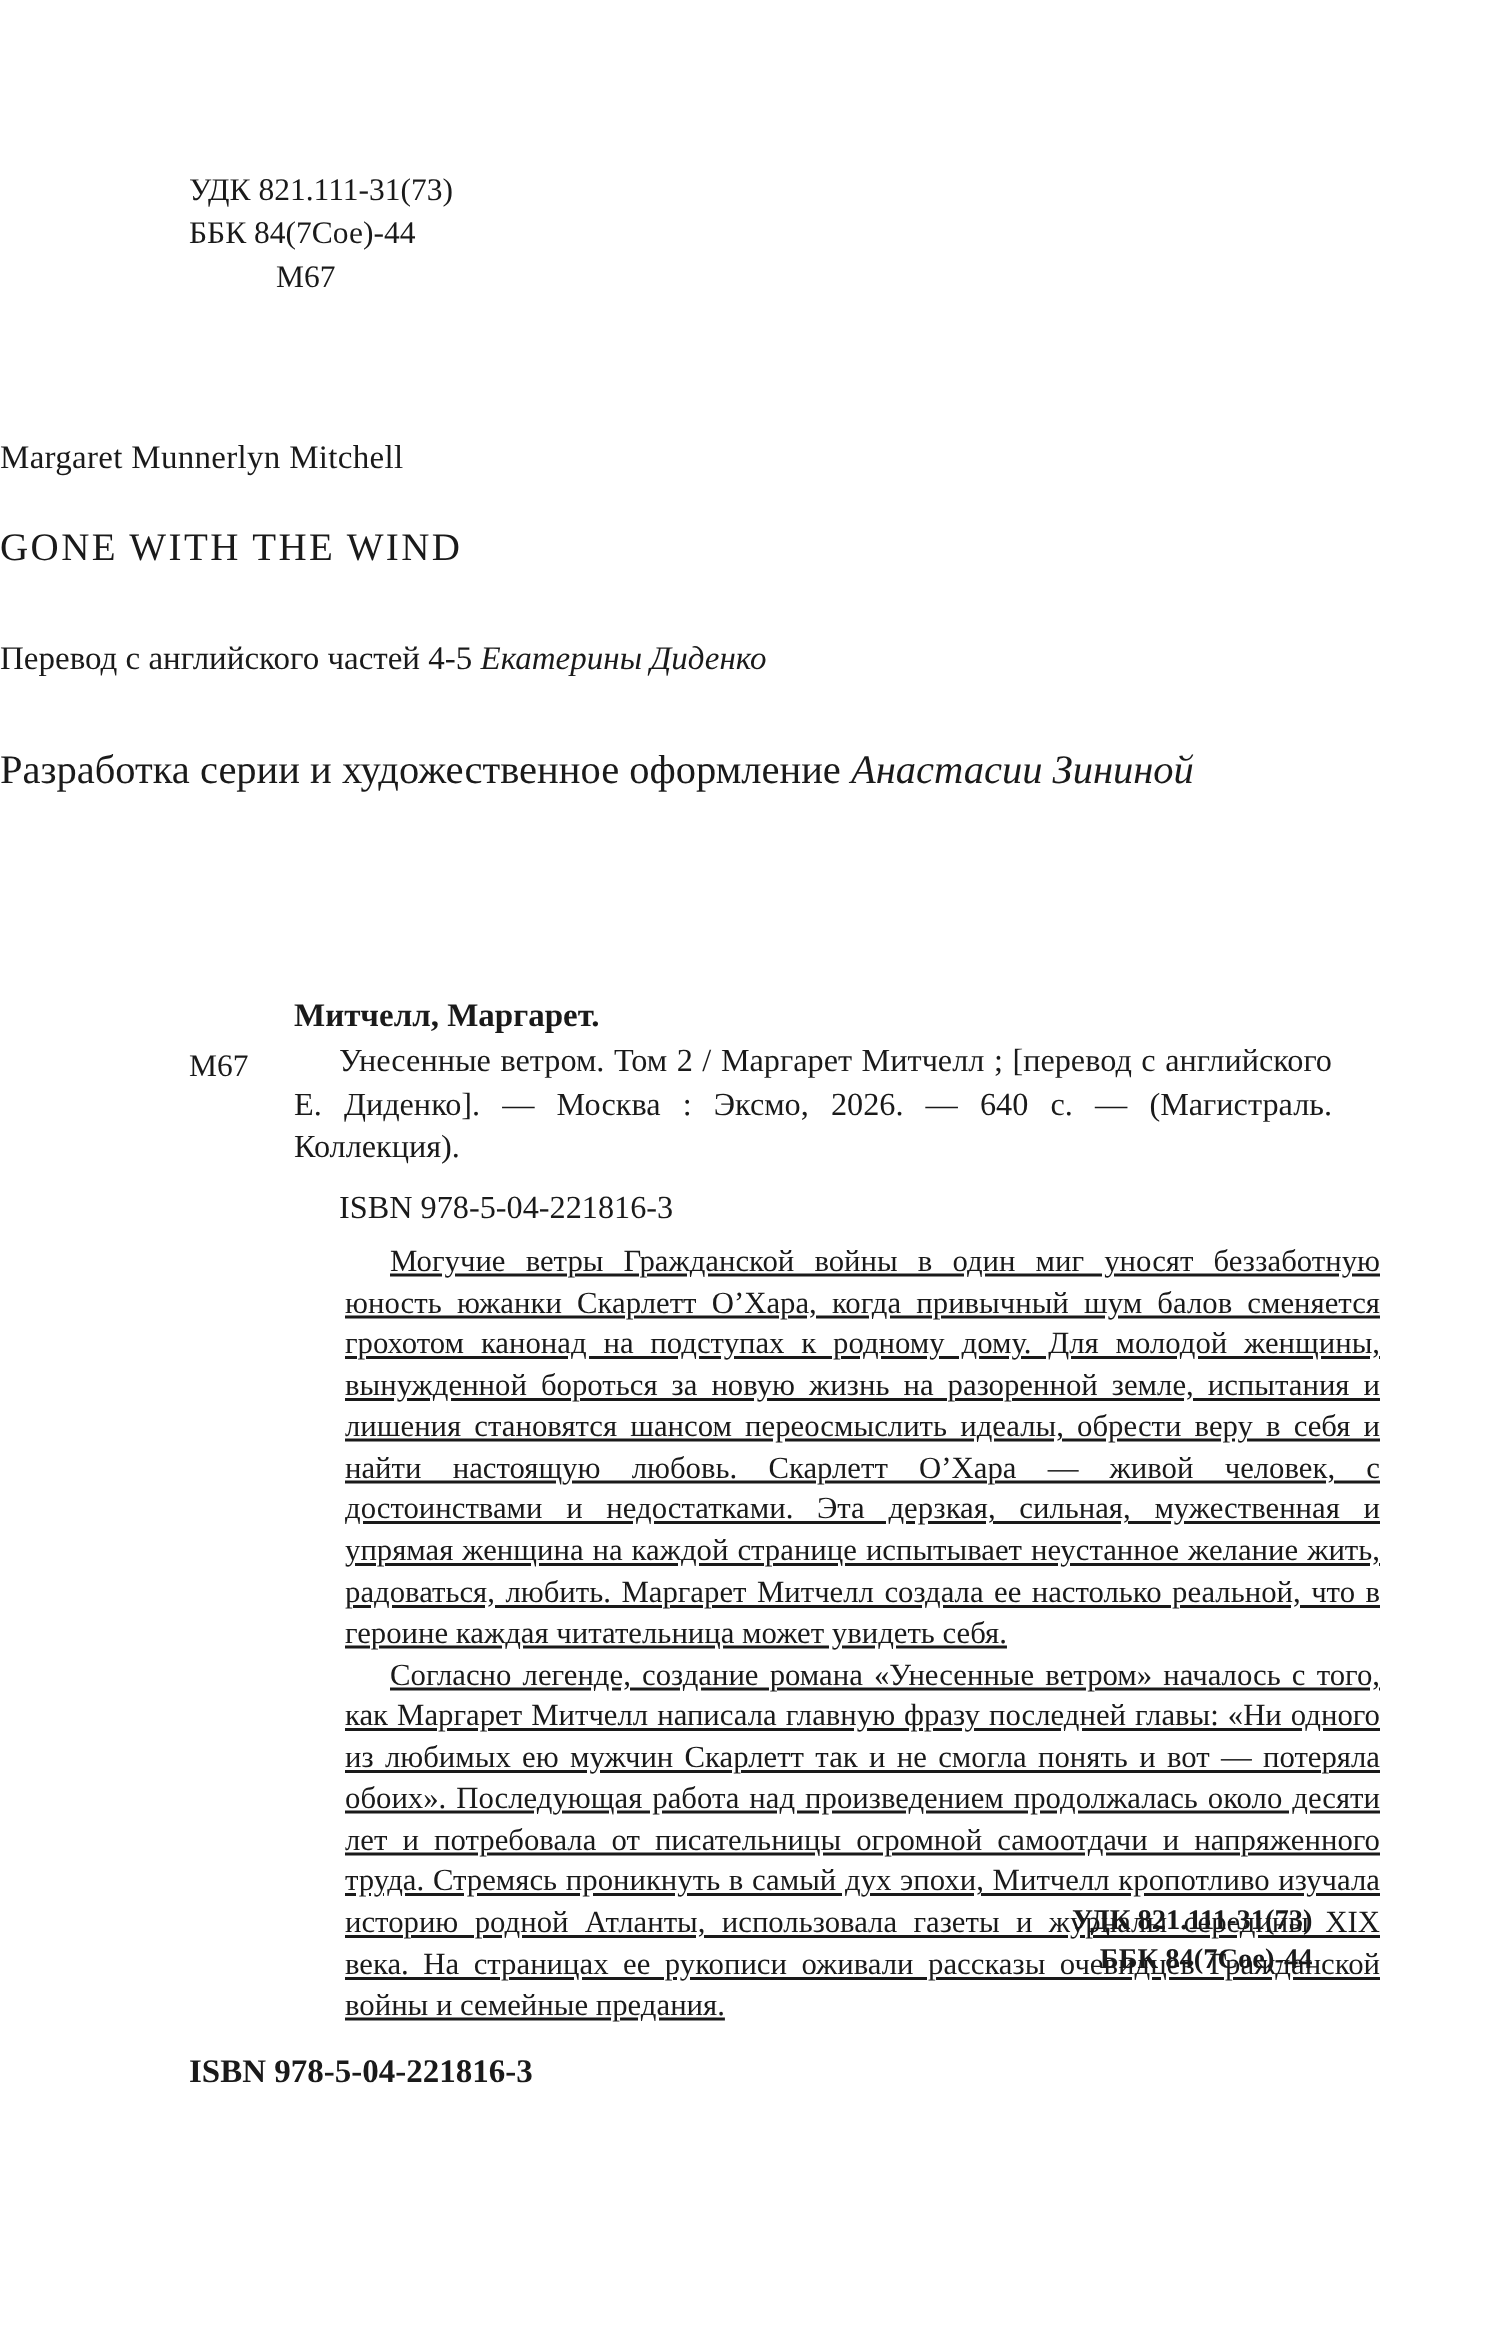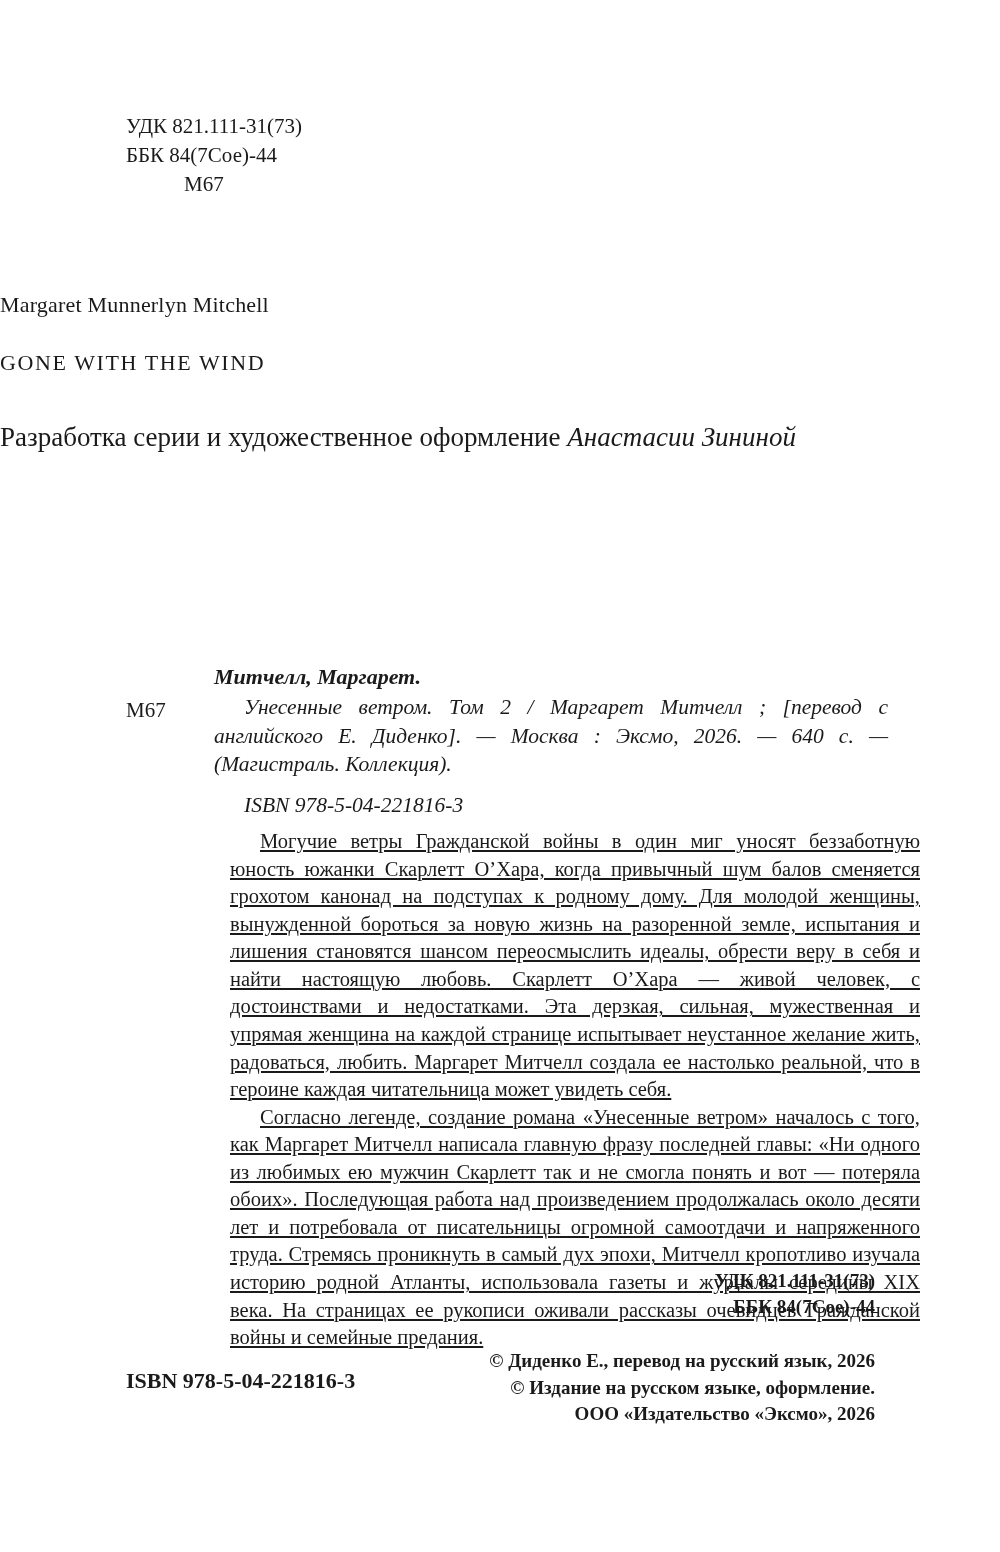"GONE WITH THE WIND" .title-en { font-size: 22px -> 26px }
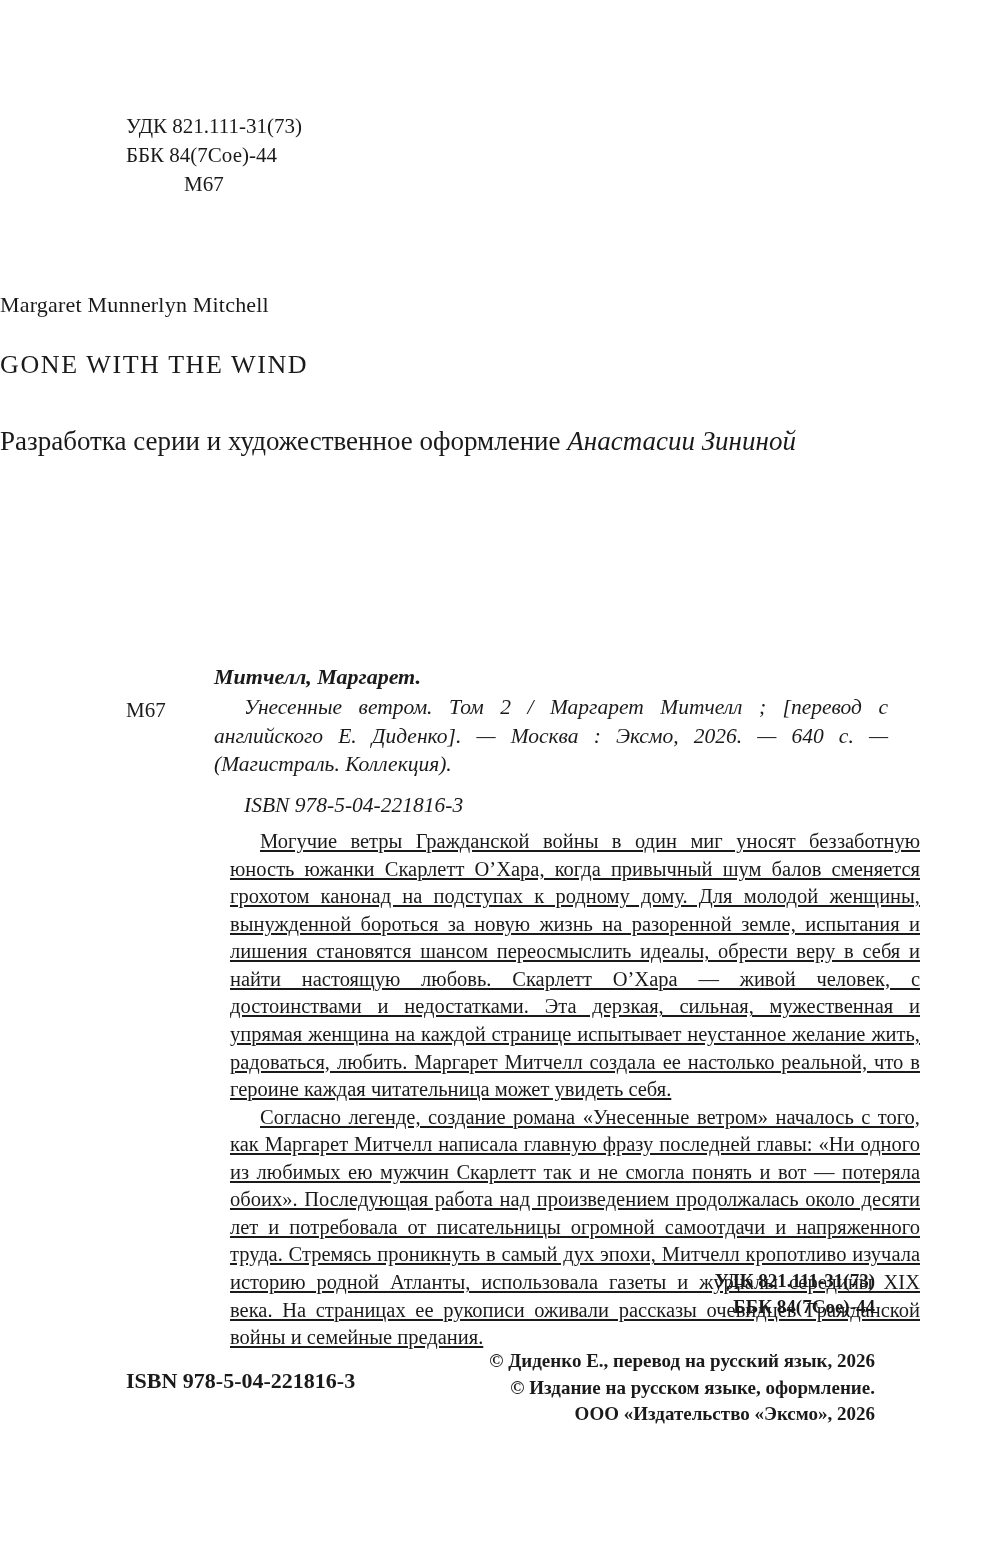"Перевод с английского частей 4-5" div.translation-line { html: none -> <div> <span>Перевод с английского частей 4-5</span> <span>Екатерины Диденко</span> </div> }
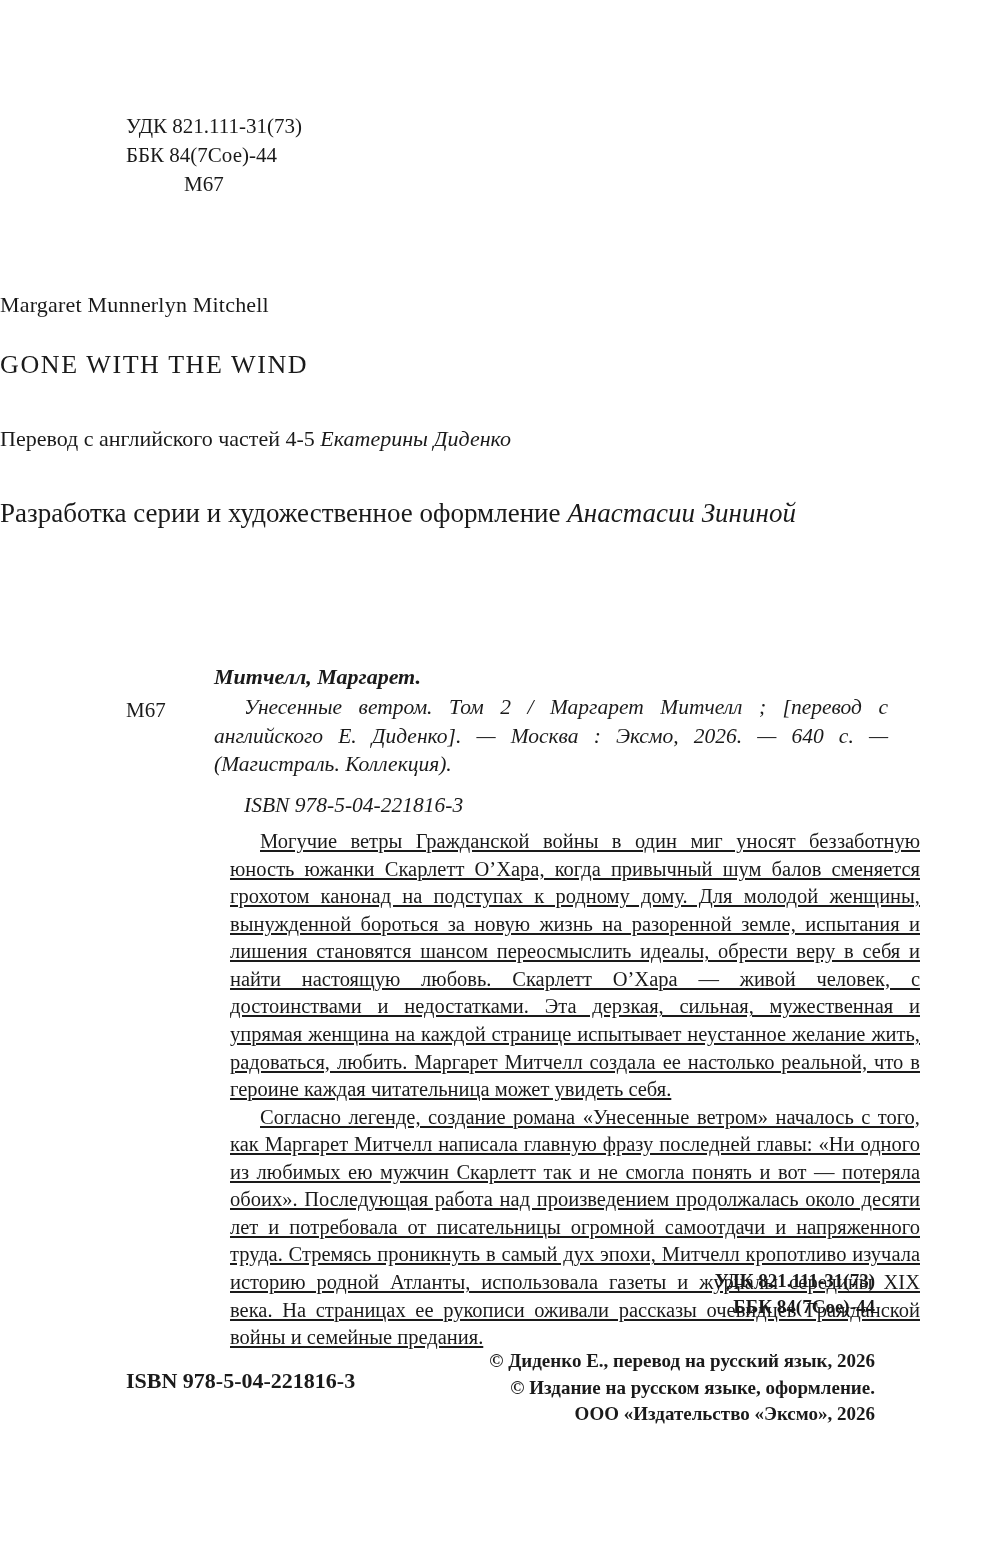"Митчелл, Маргарет." .biblio-body { font-style: italic -> none; margin-left: 88px -> 70px }
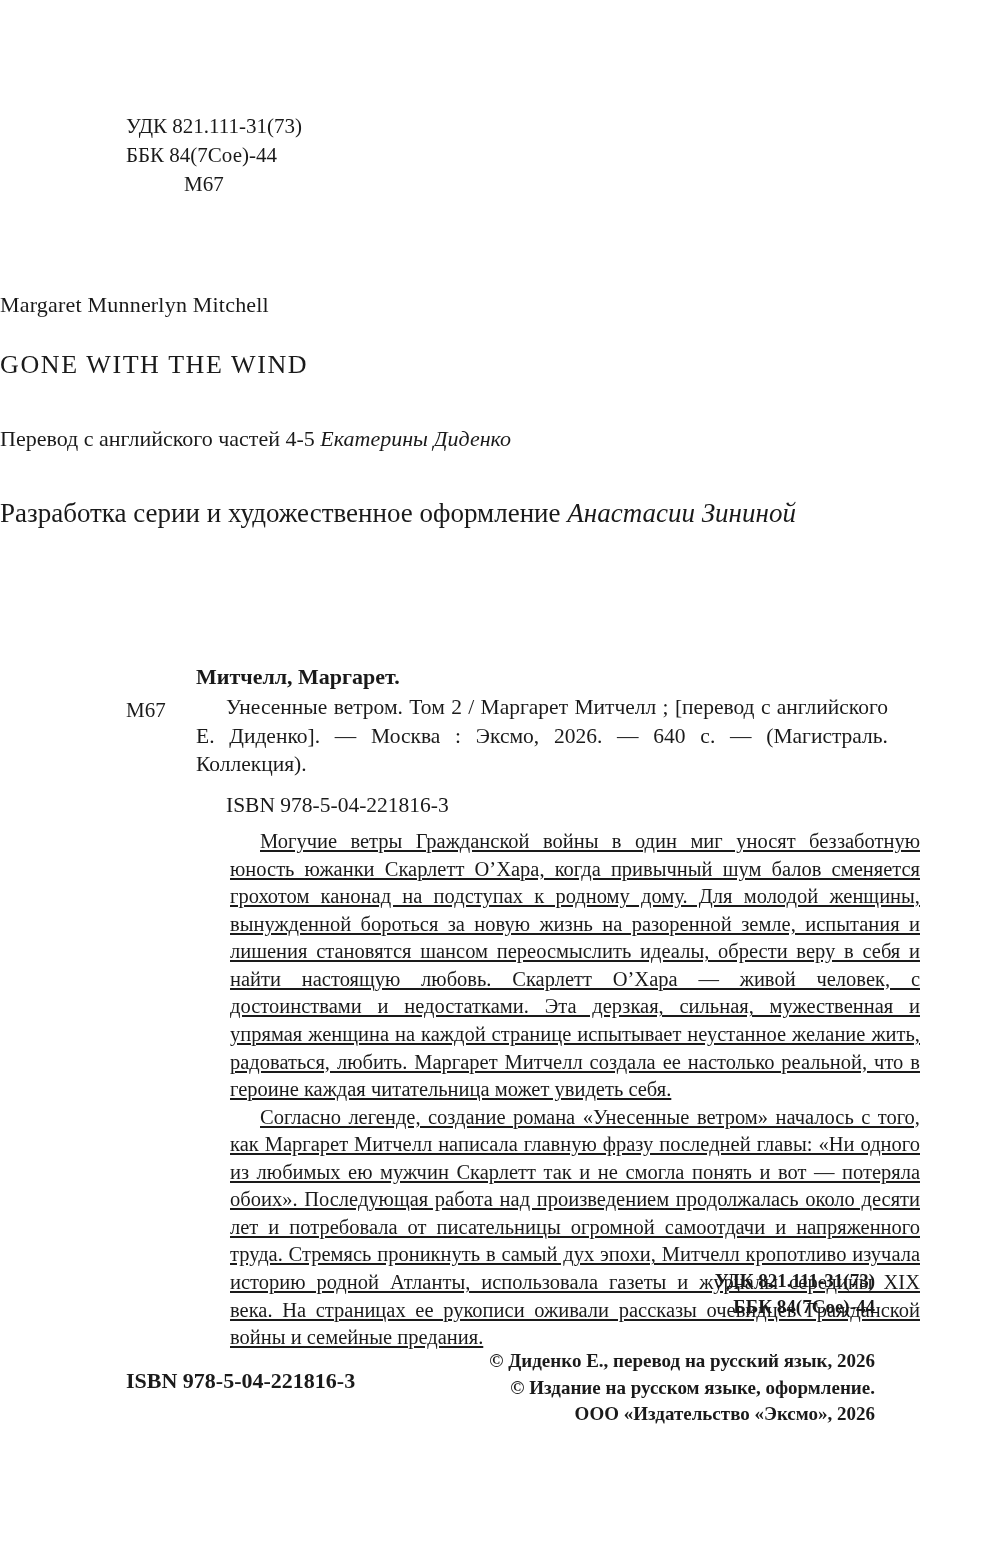"© Диденко Е., перевод на" div.copyright { html: <div> <div>© Диденко Е., перевод на русский язык, 2026</div> <div>© Издание на русском языке, оформление.</div> <div>ООО «Издательство «Эксмо», 2026</div> </div> -> none }
